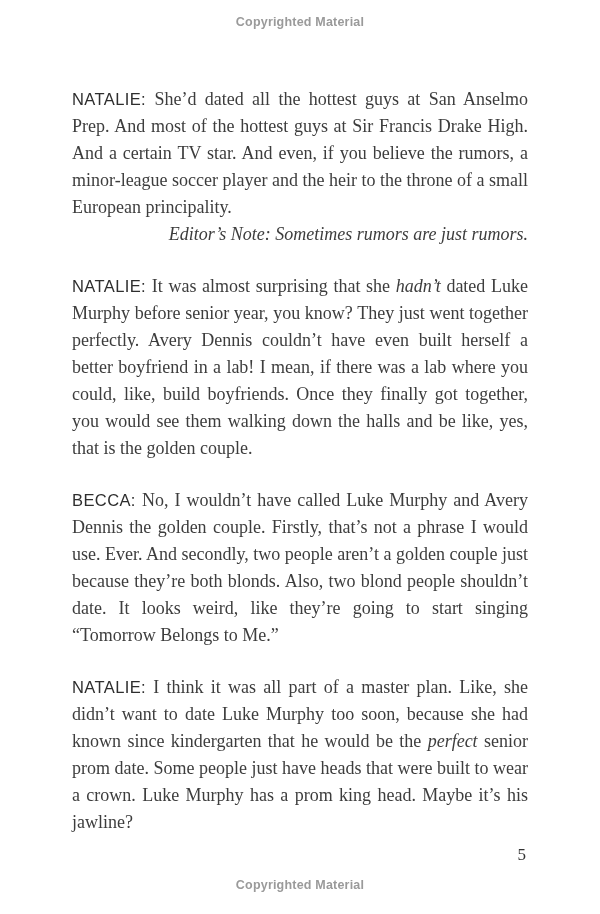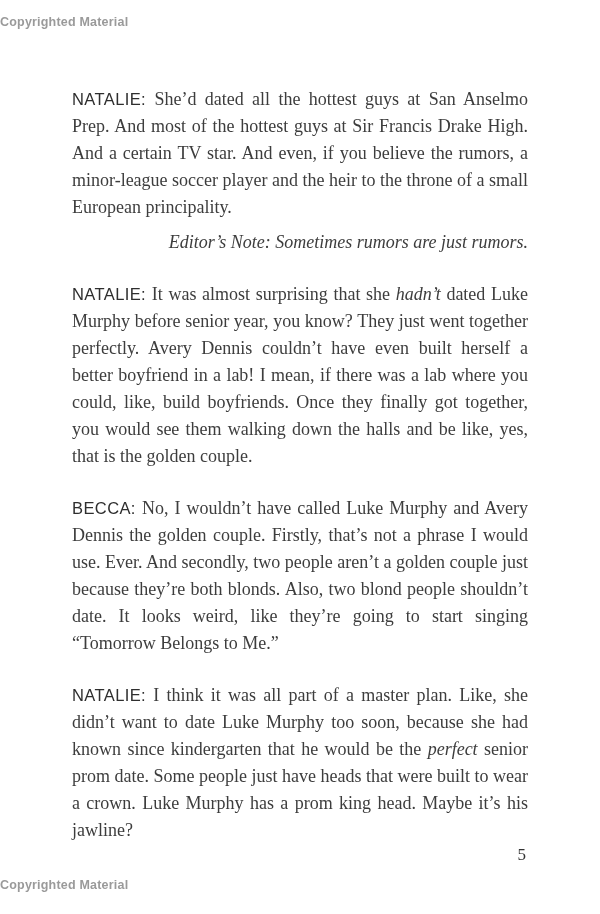"Copyrighted Material" .copyright { text-align: left -> center }
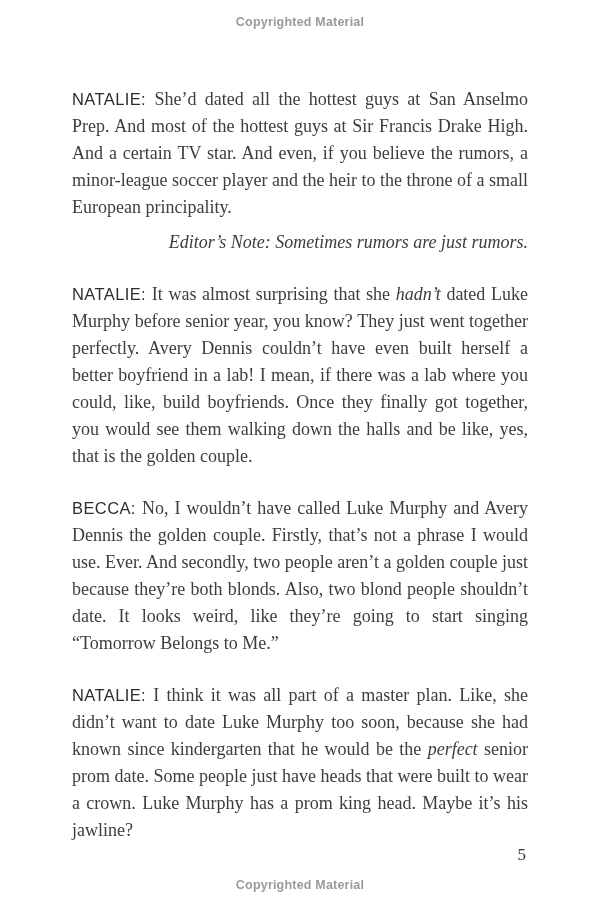"NATALIE: She’d dated all the" .para.no-gap { margin-bottom: 8px -> 0 }
